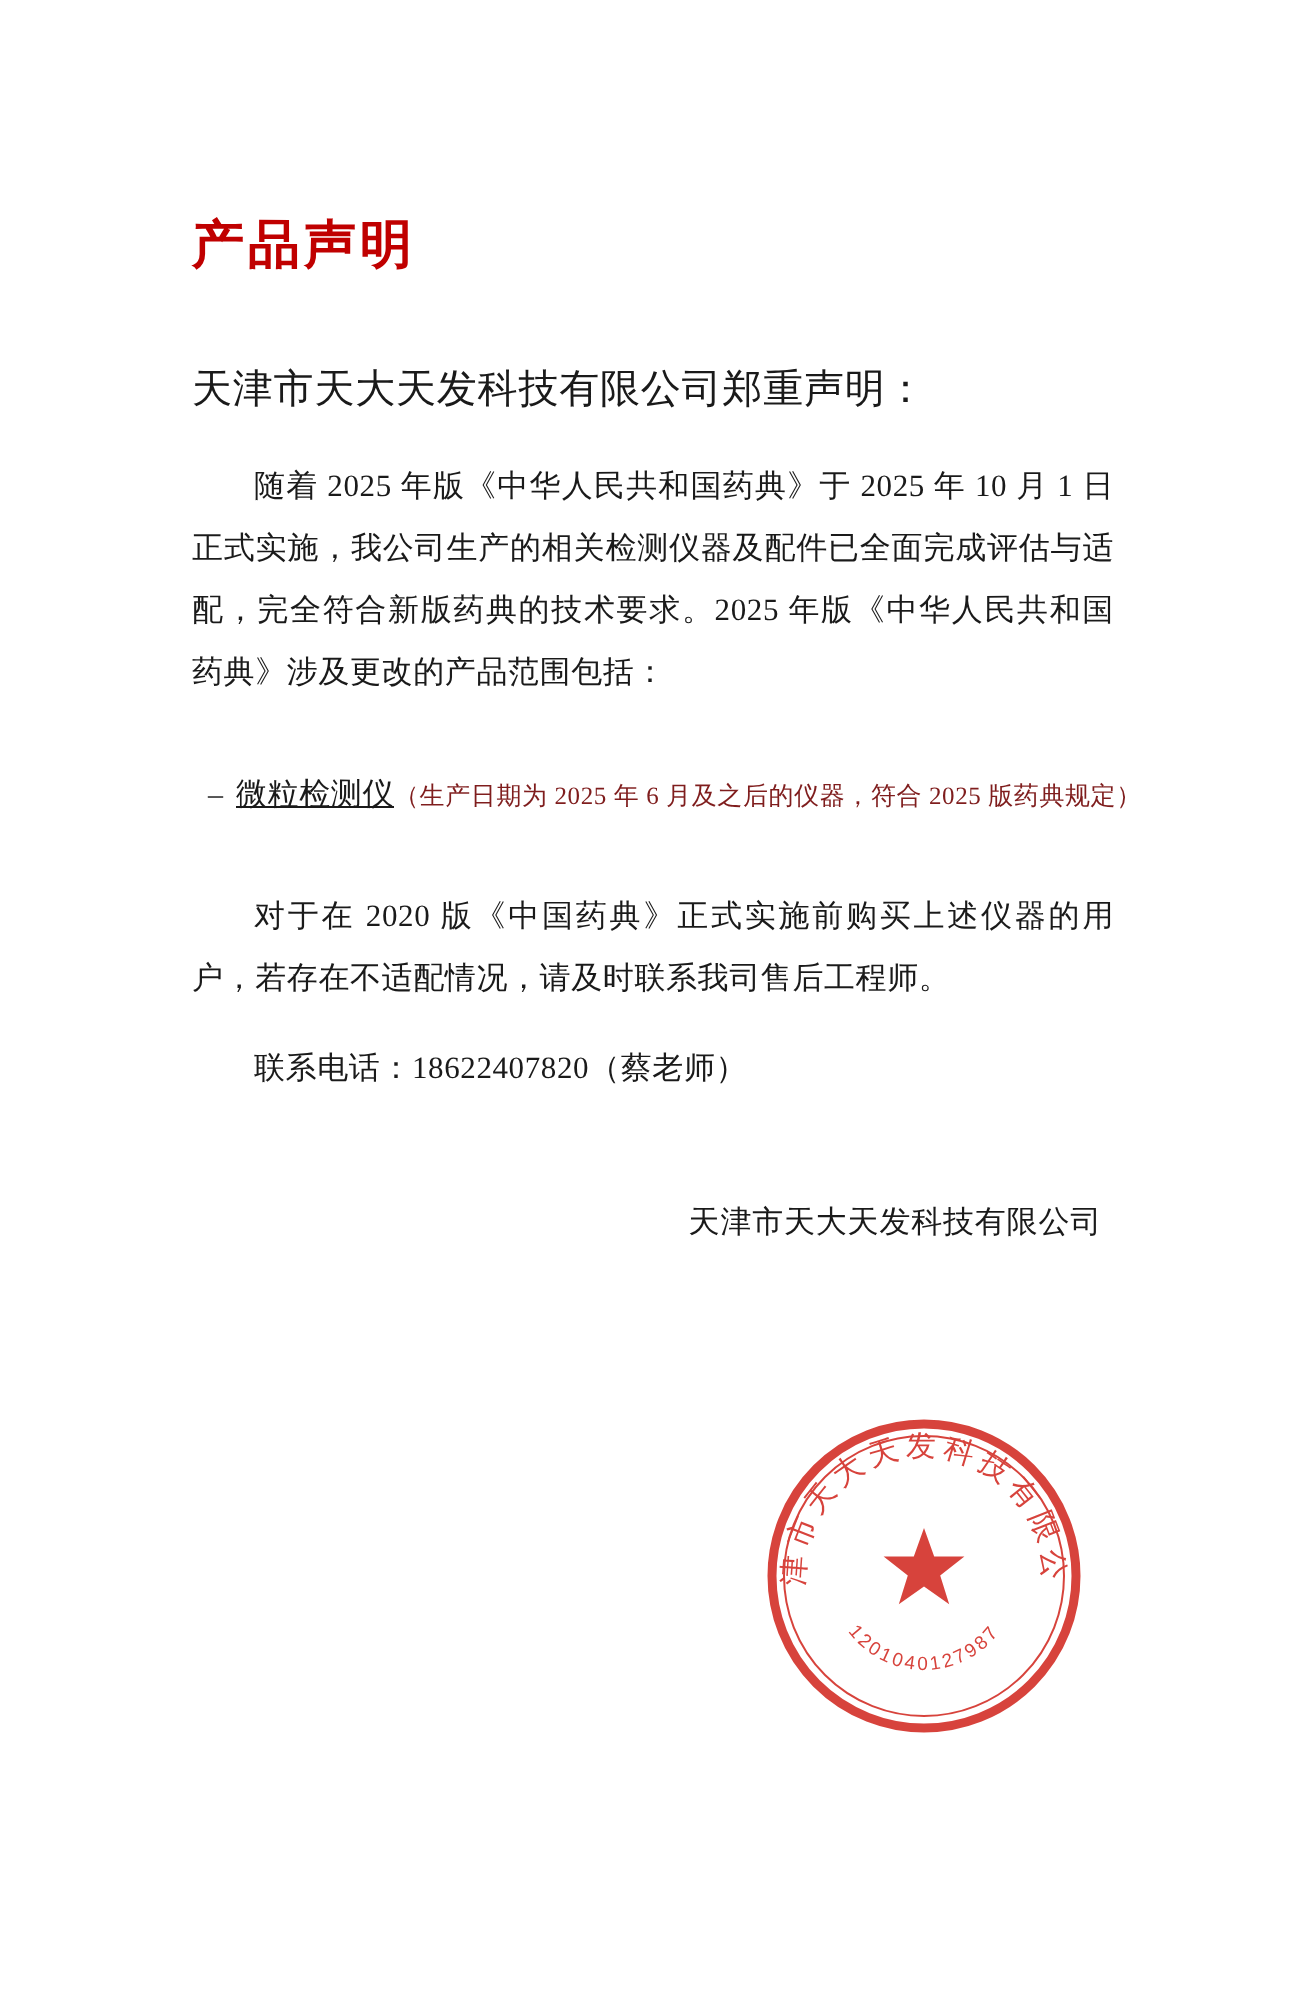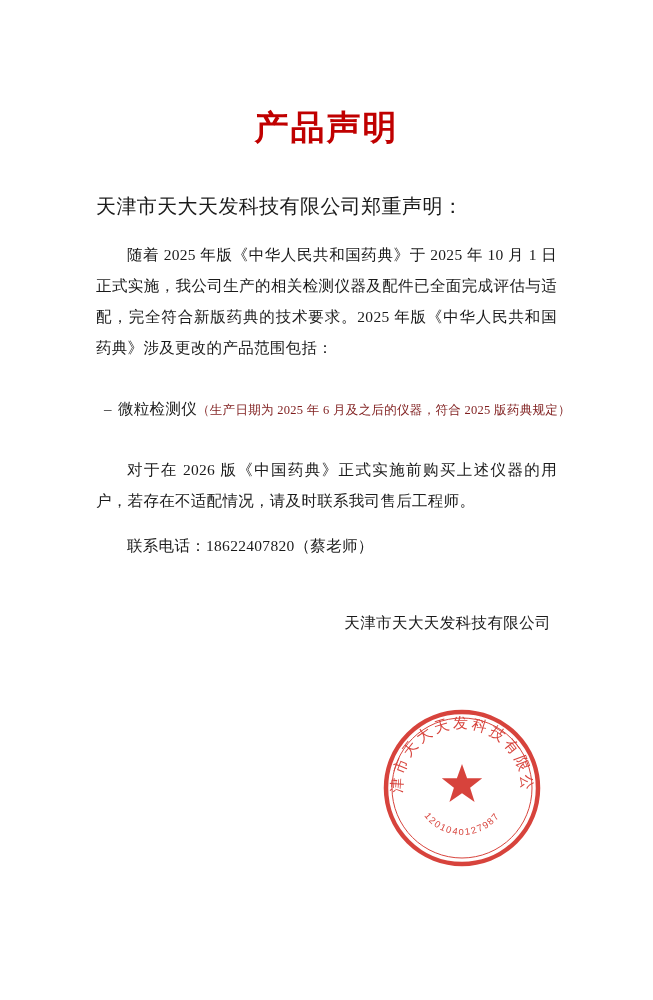"产品声明" .doc-title { font-size: 34px -> 26px; text-align: center -> none }
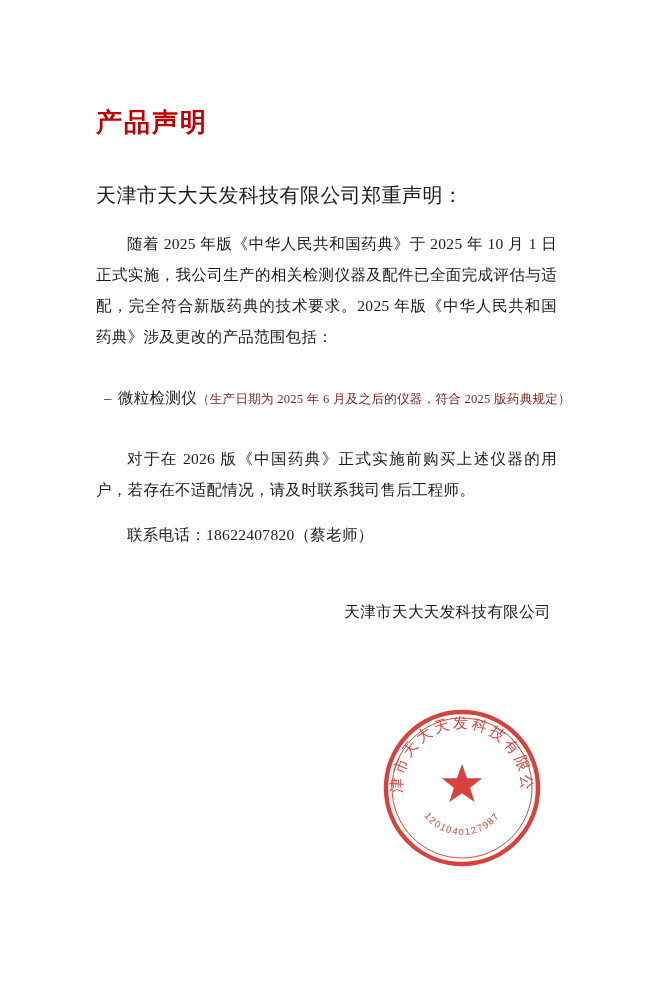"微粒检测仪" .item-name { text-decoration: none -> underline }
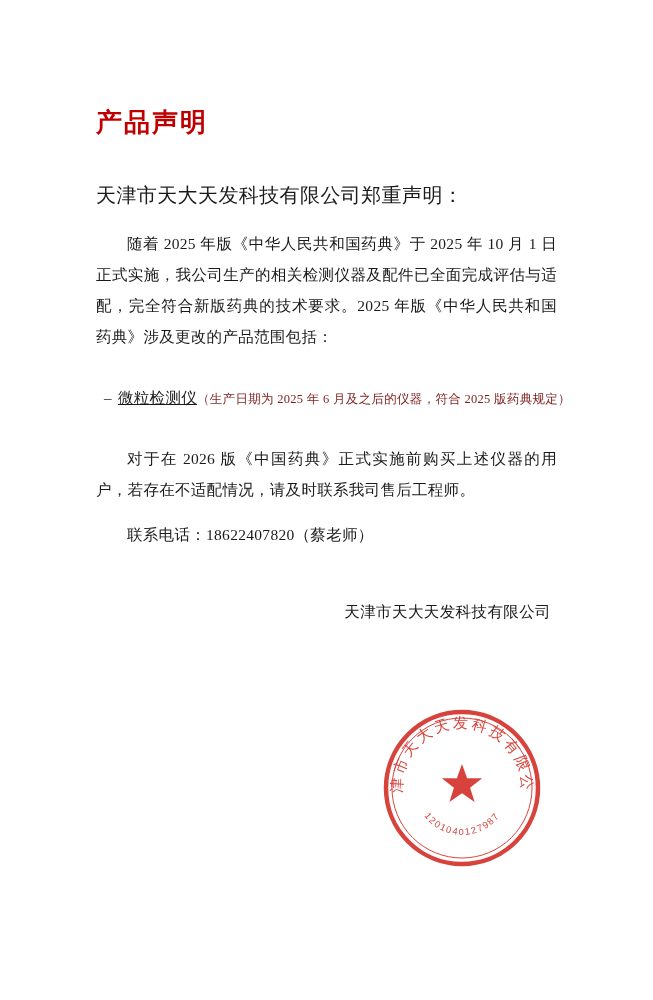"对于在 2026" div.para2 { text: 2026 -> 2020 }
